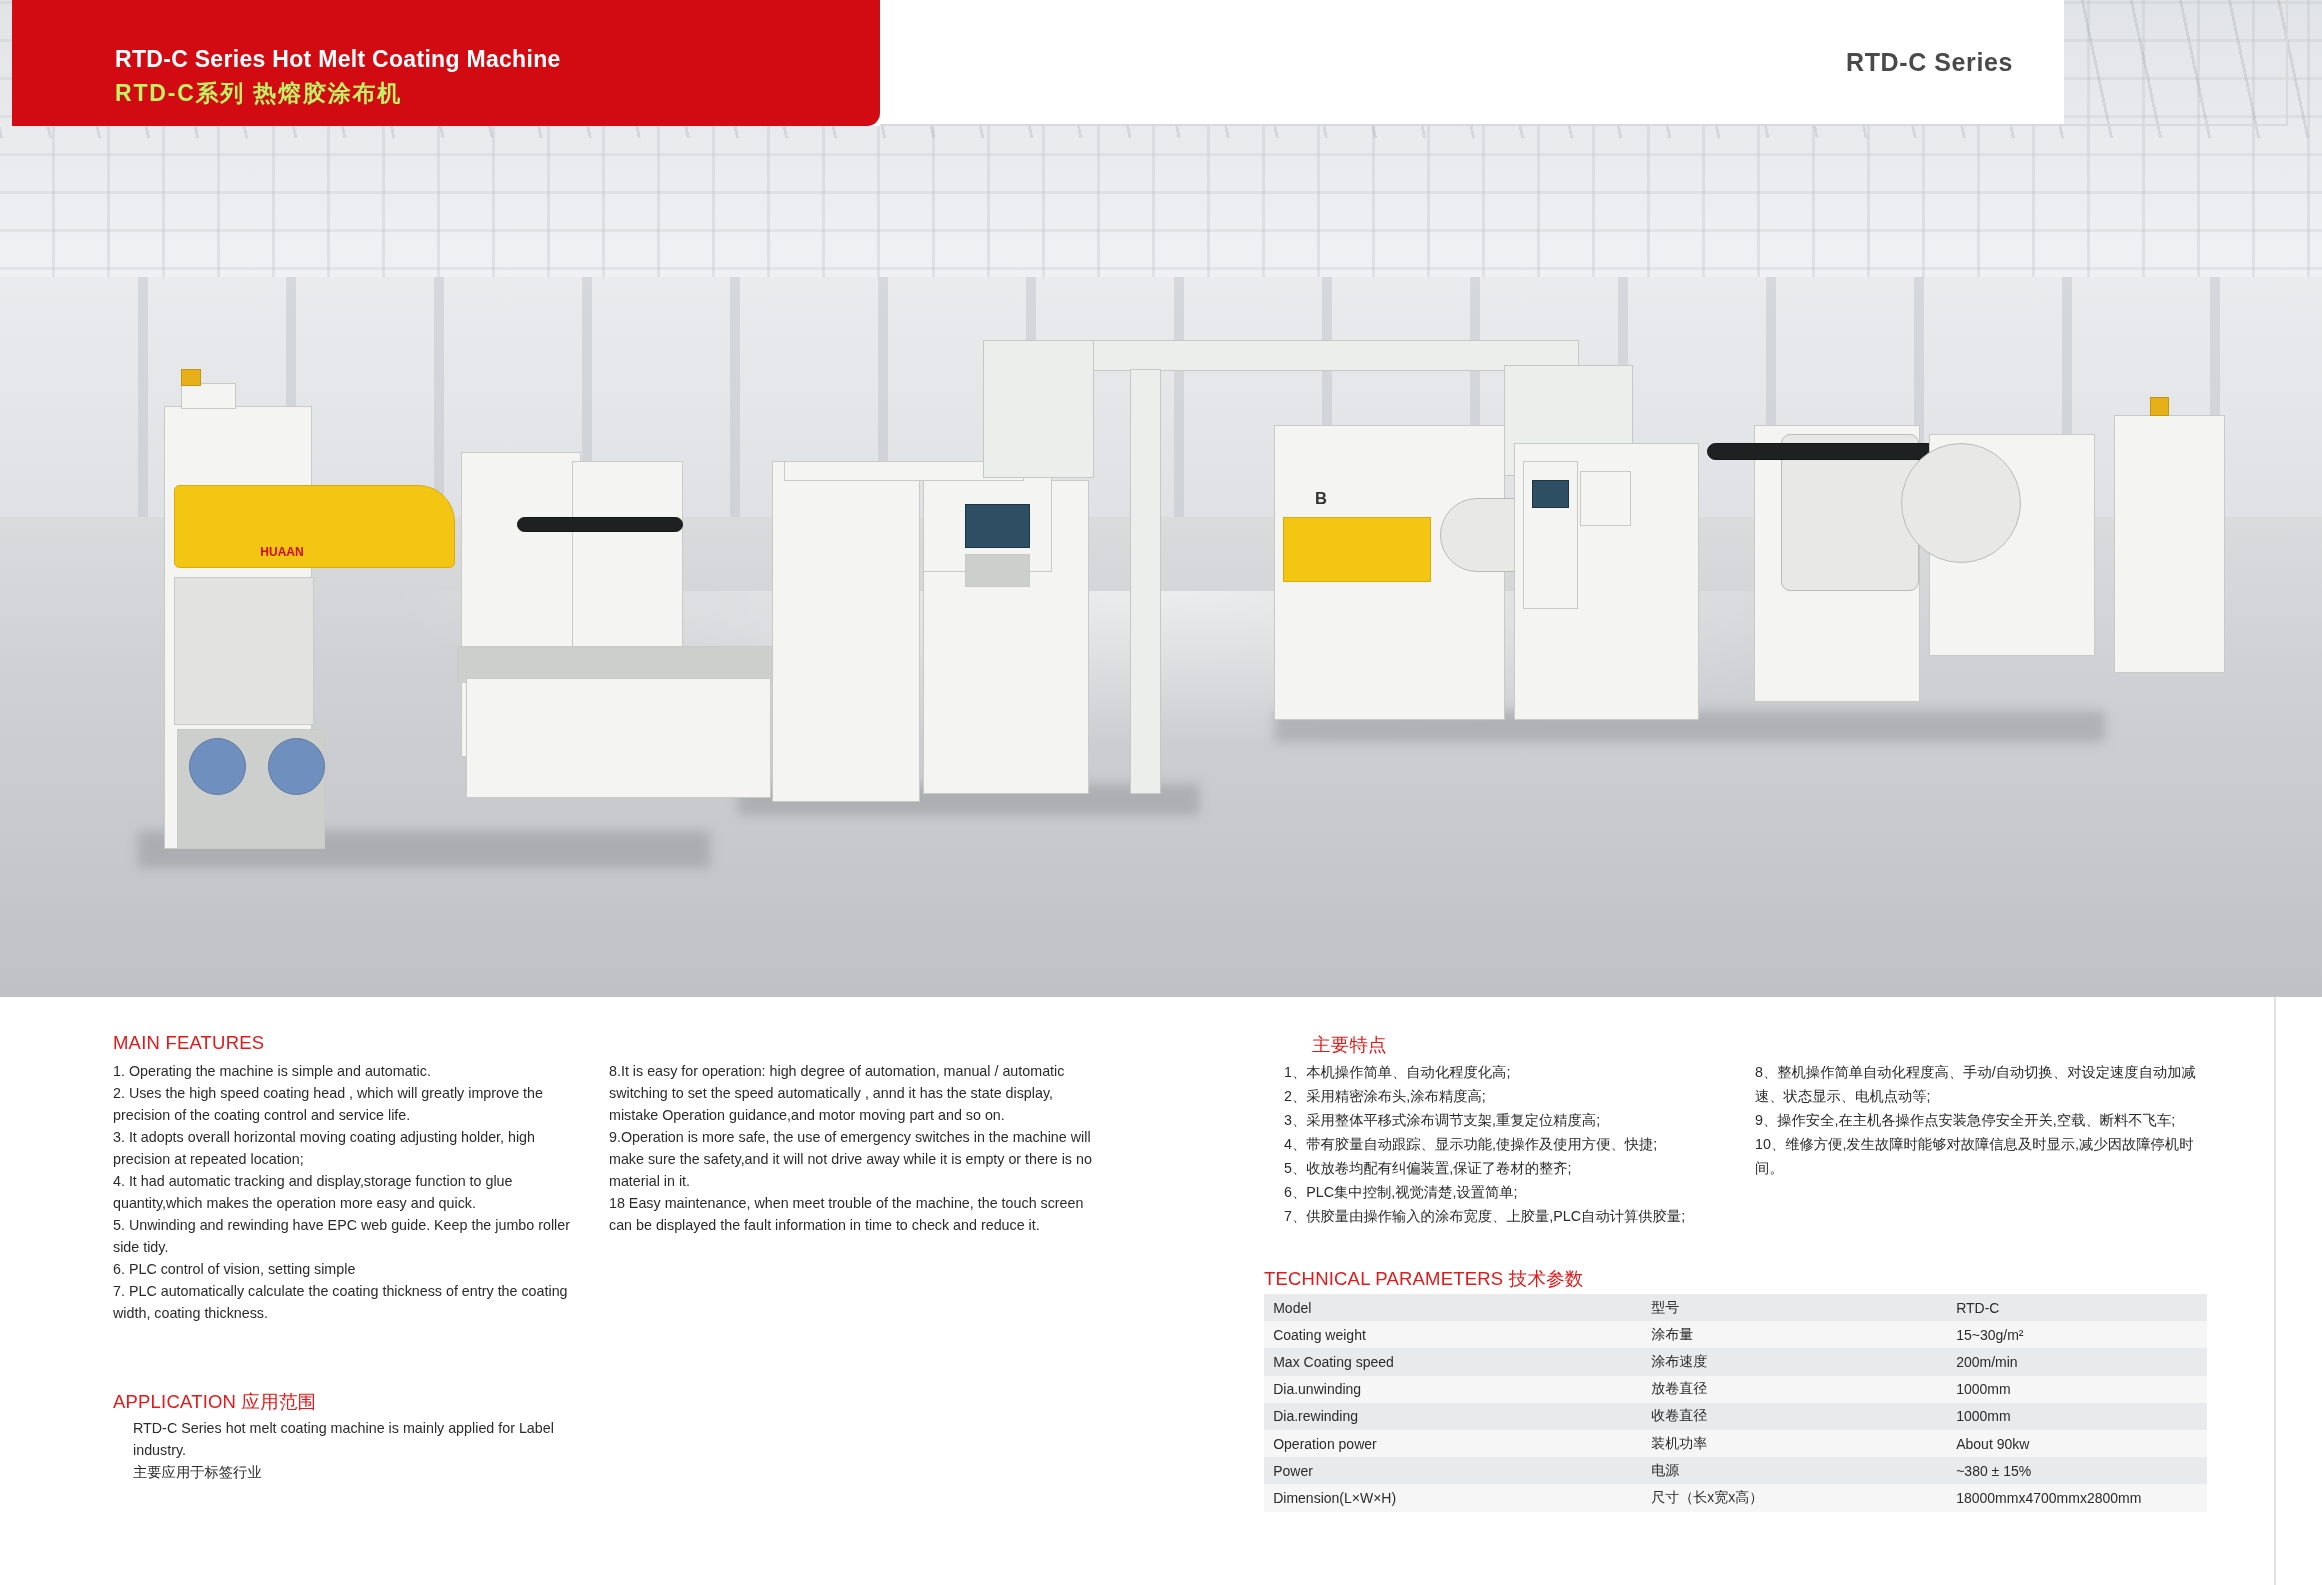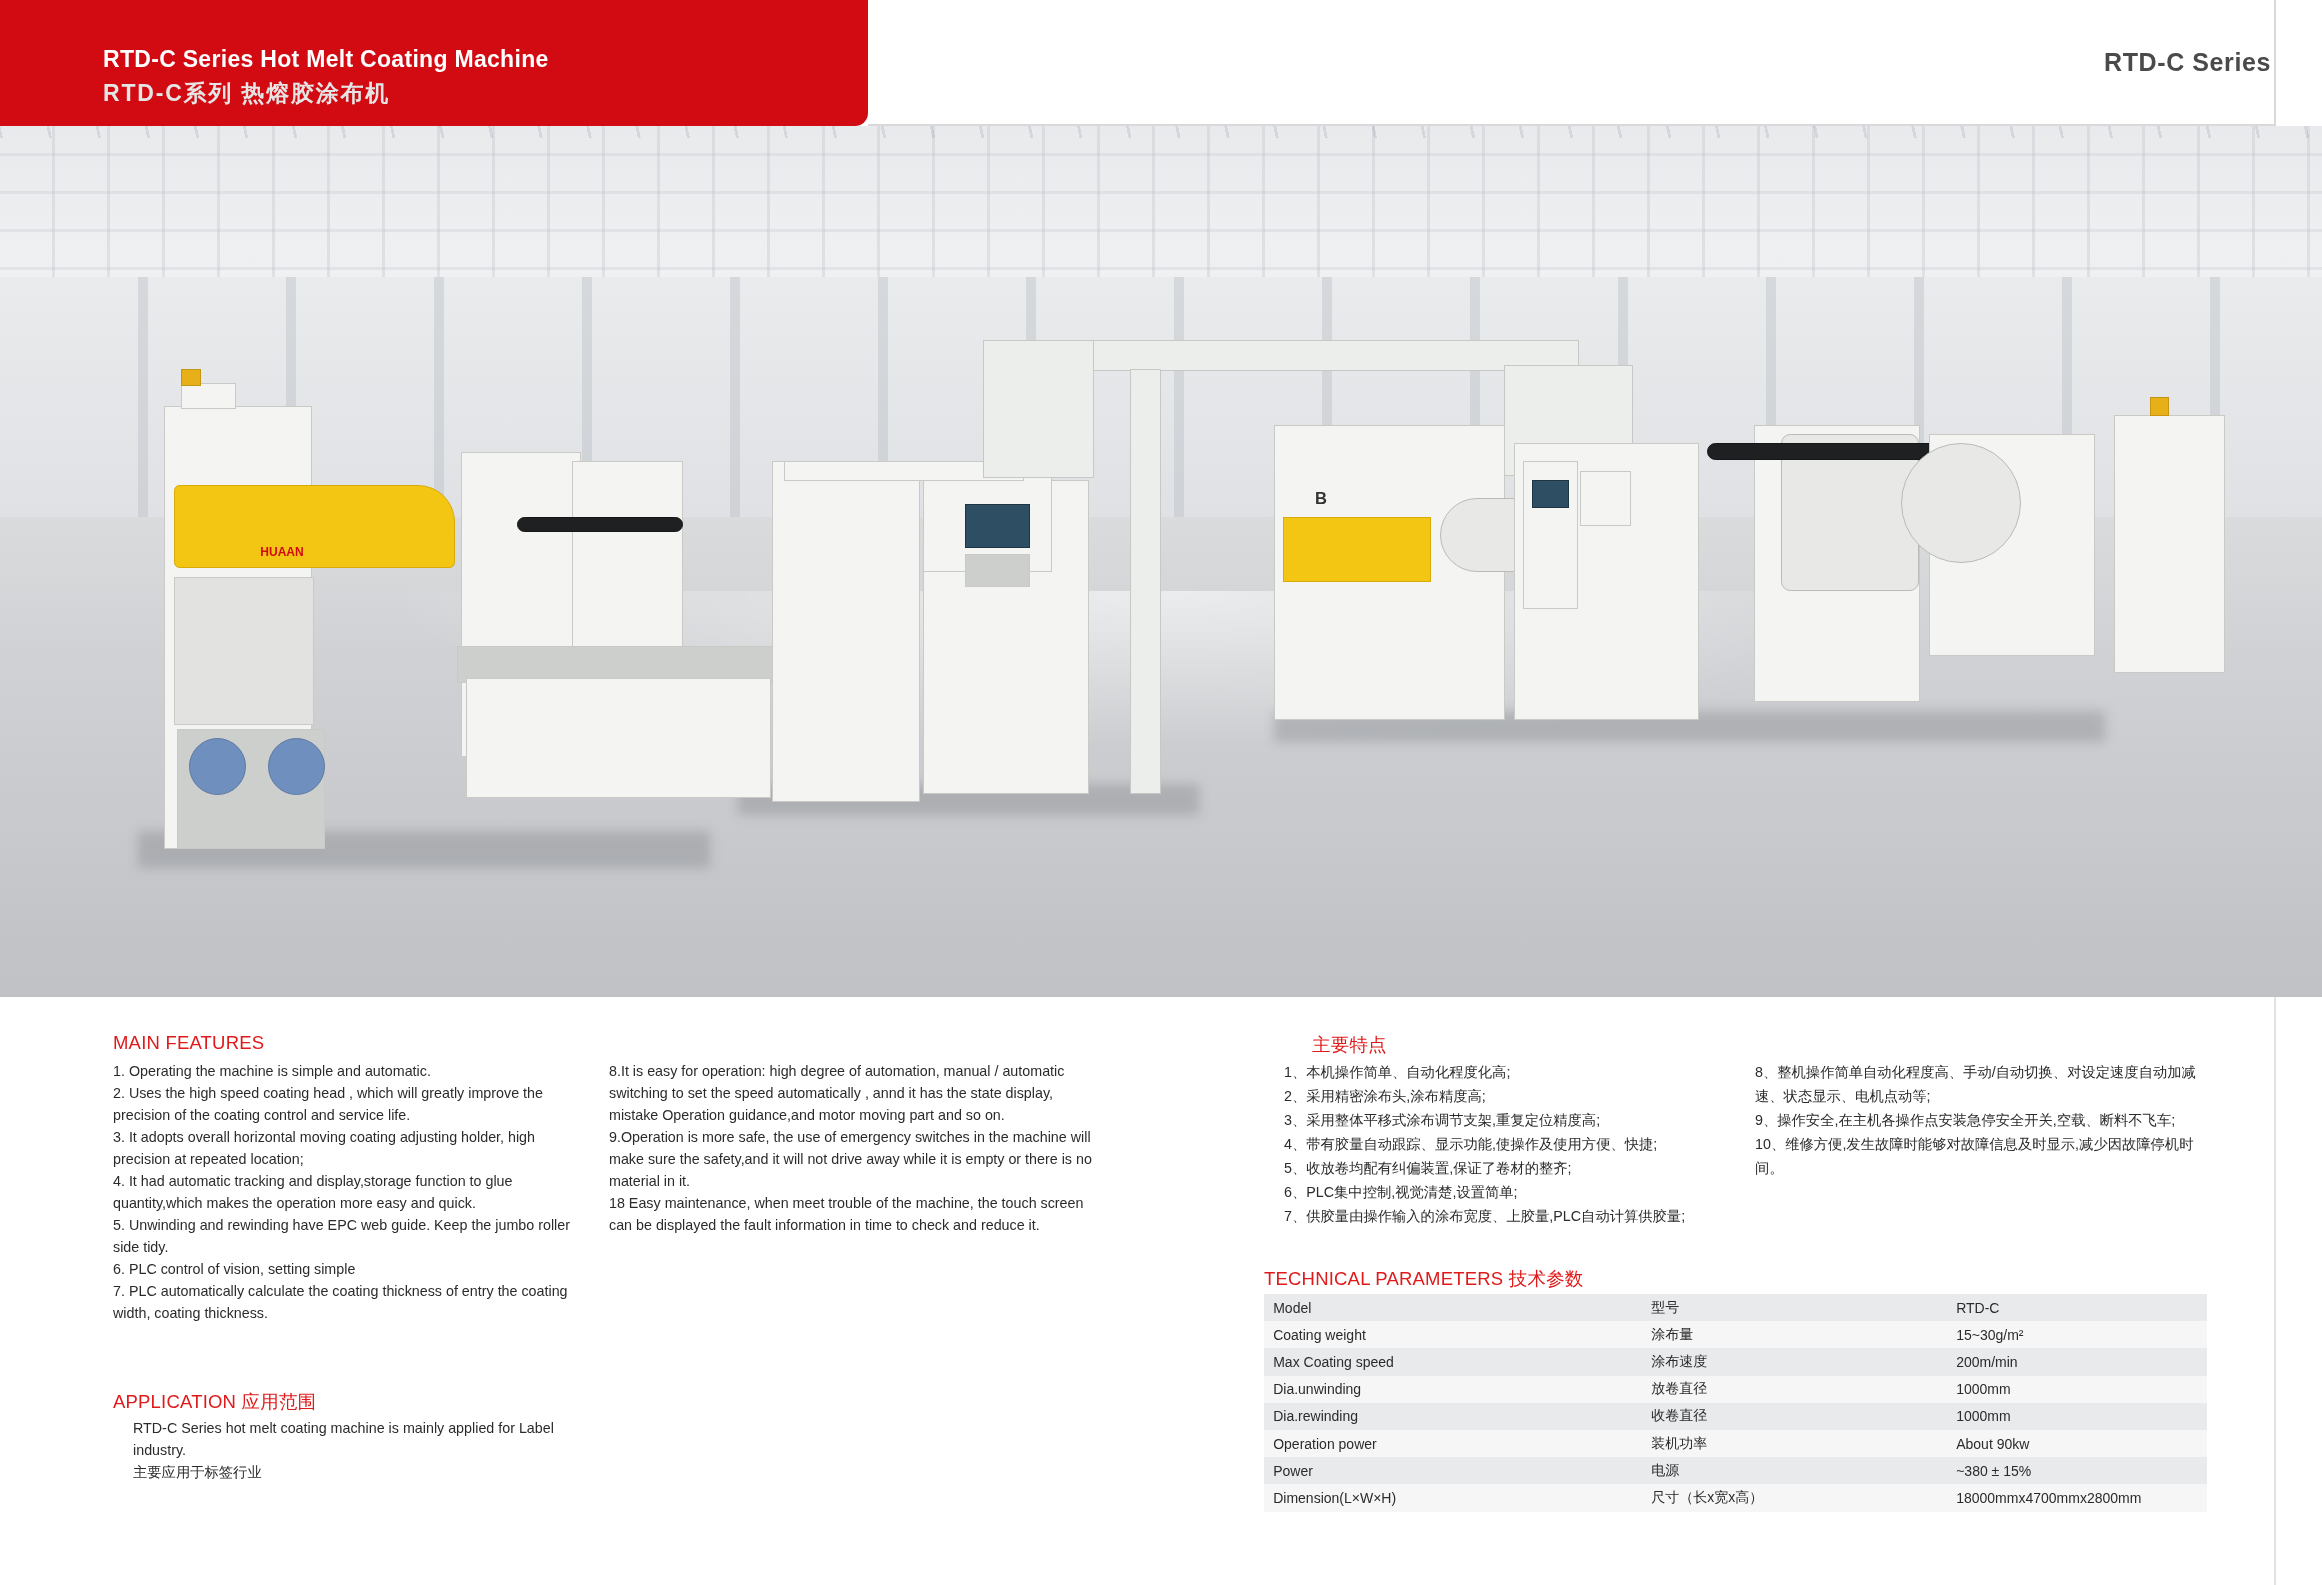"RTD-C Series Hot Melt Coating Machine" .header-band { left: 0 -> 12px; width: 2322px -> 2052px }
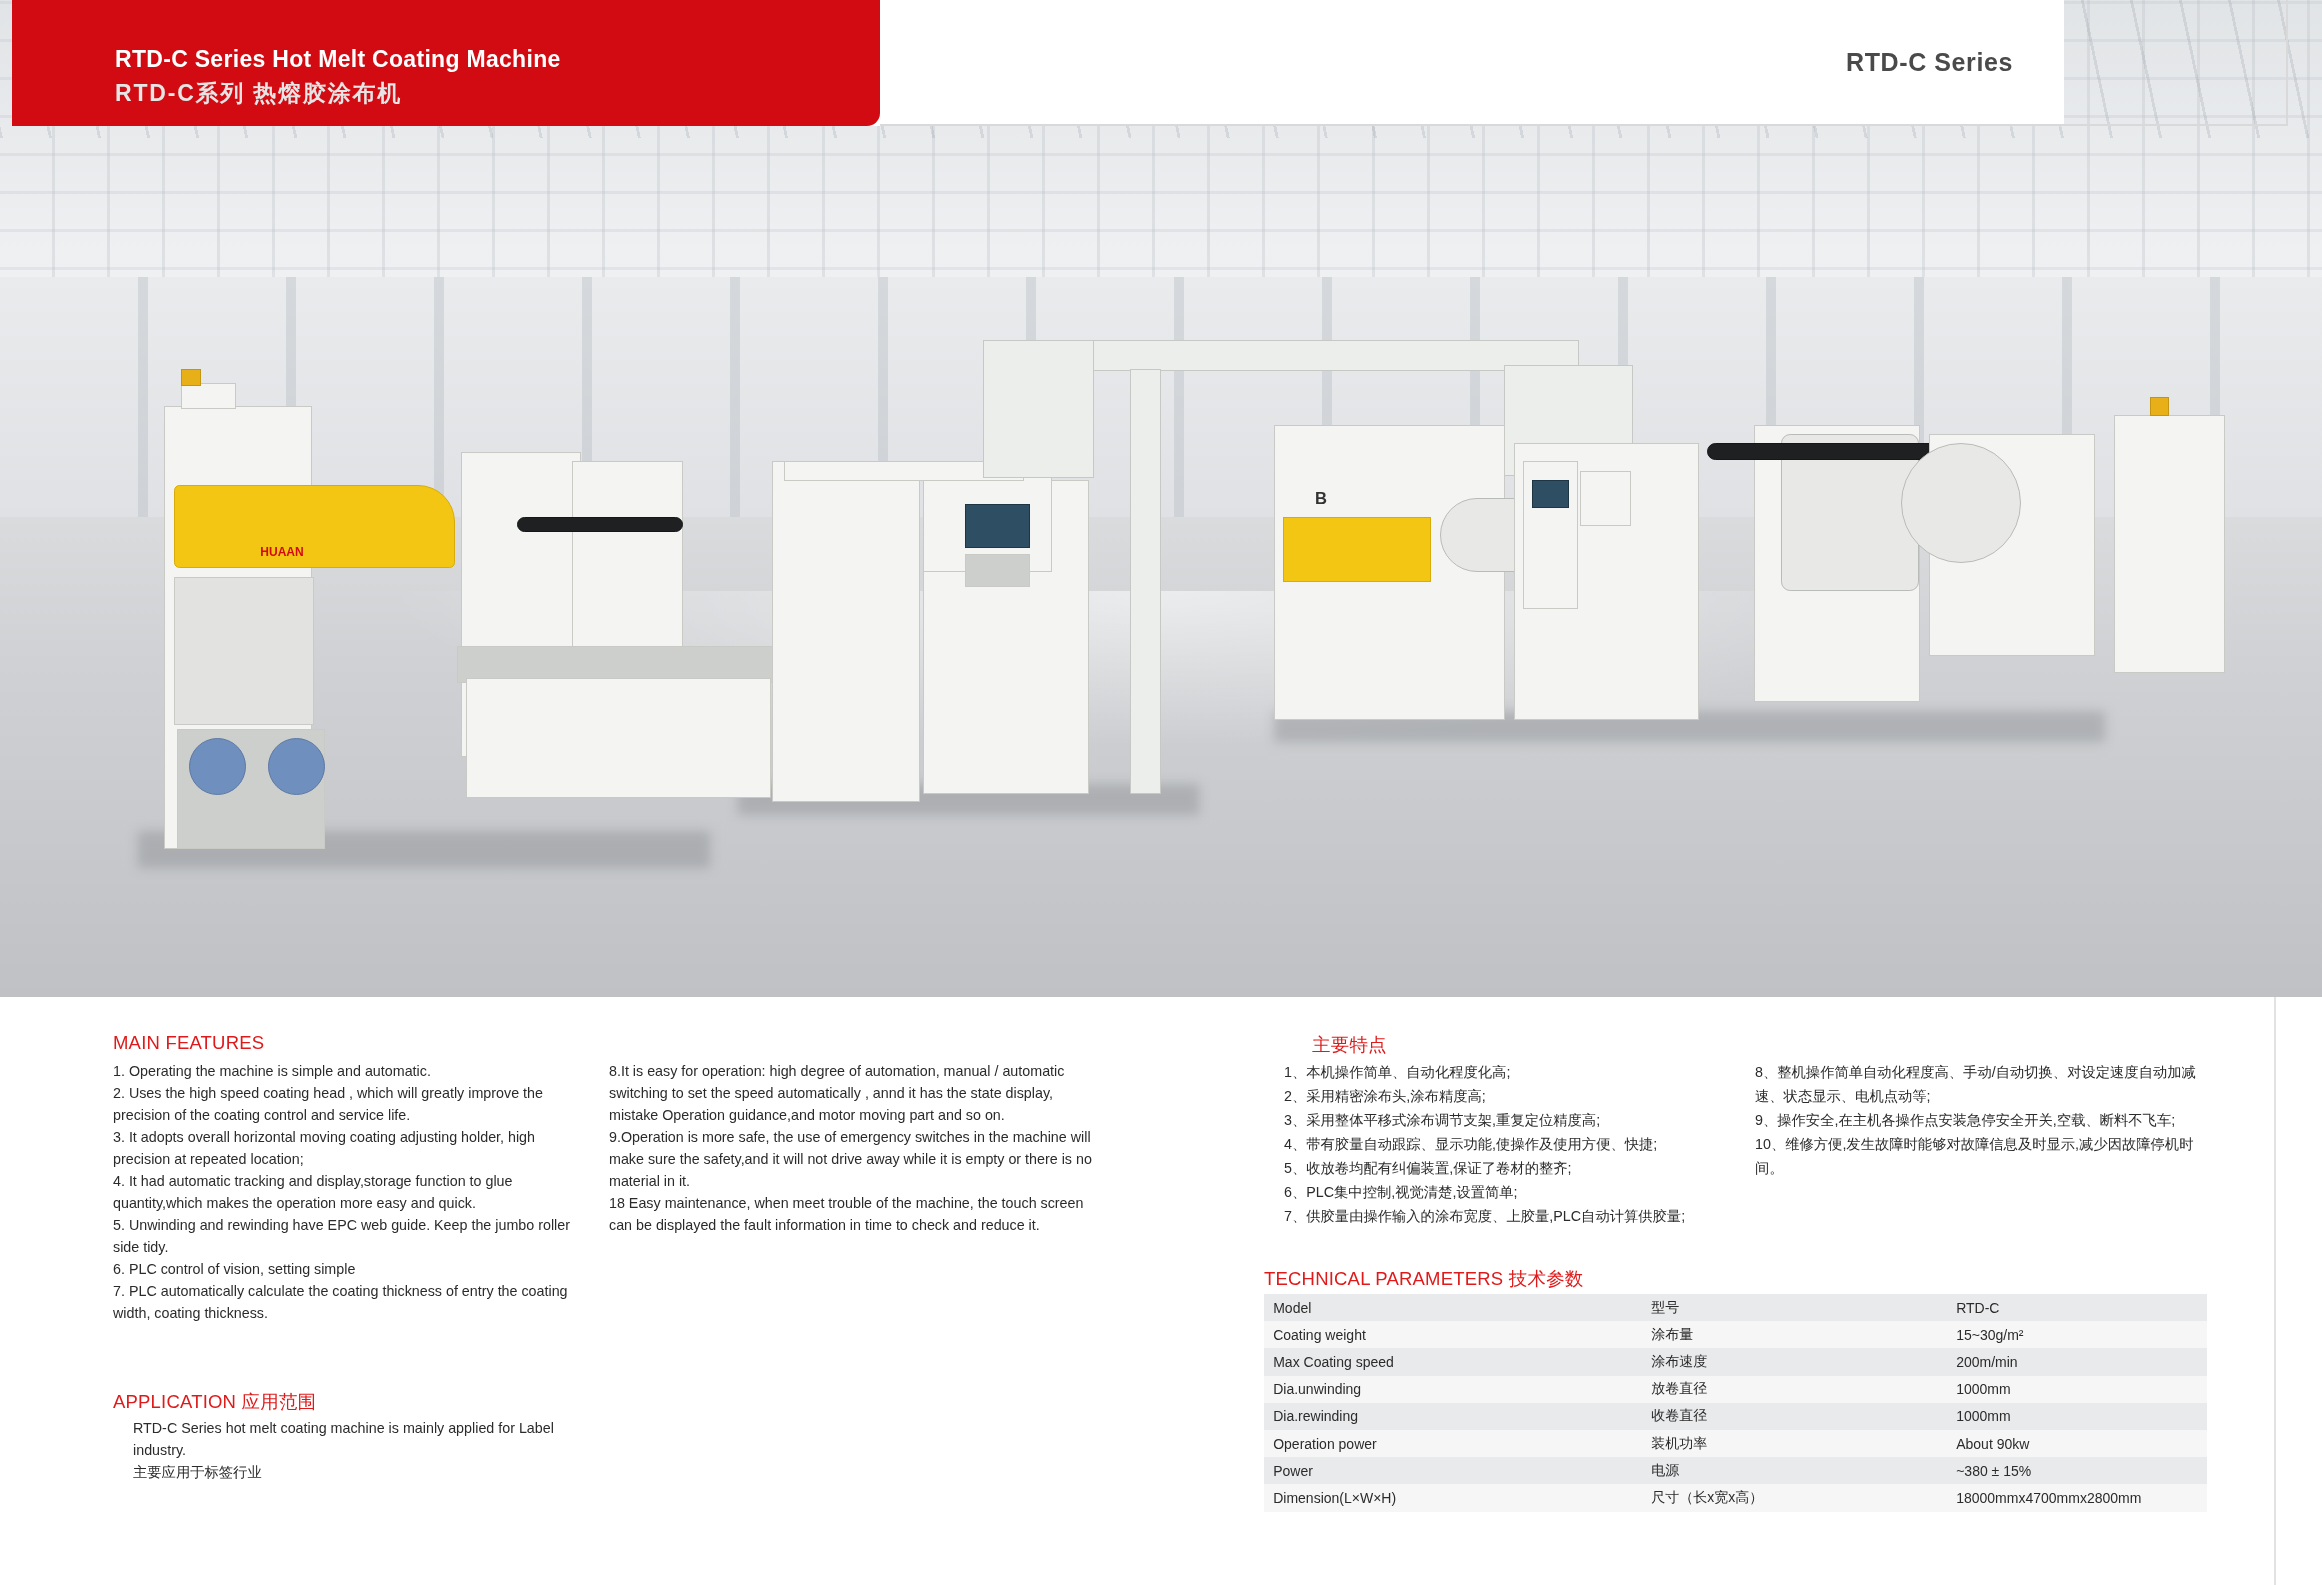"RTD-C系列 热熔胶涂布机" .header-red .title-cn { color: #e5e5e5 -> #bef264 }
